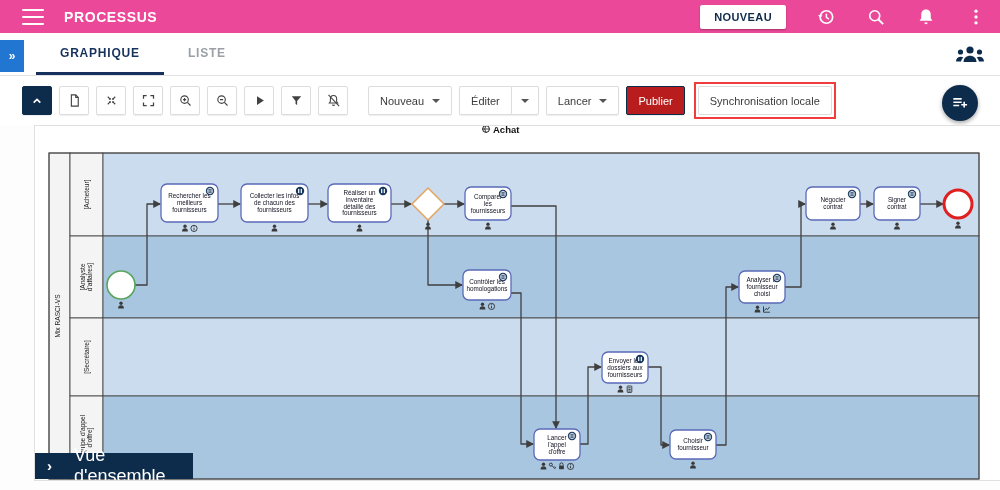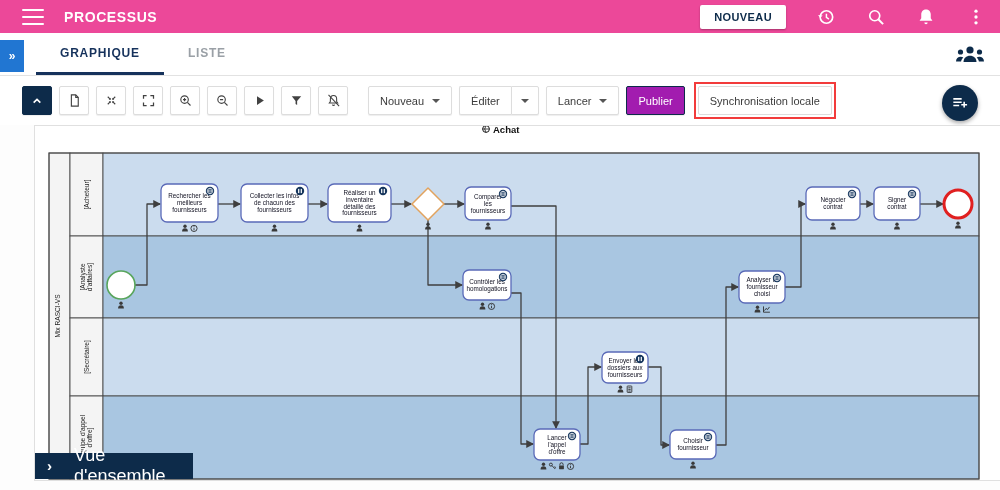"Publier" .tbtn.navy { background: #a21caf -> #b91c1c }
